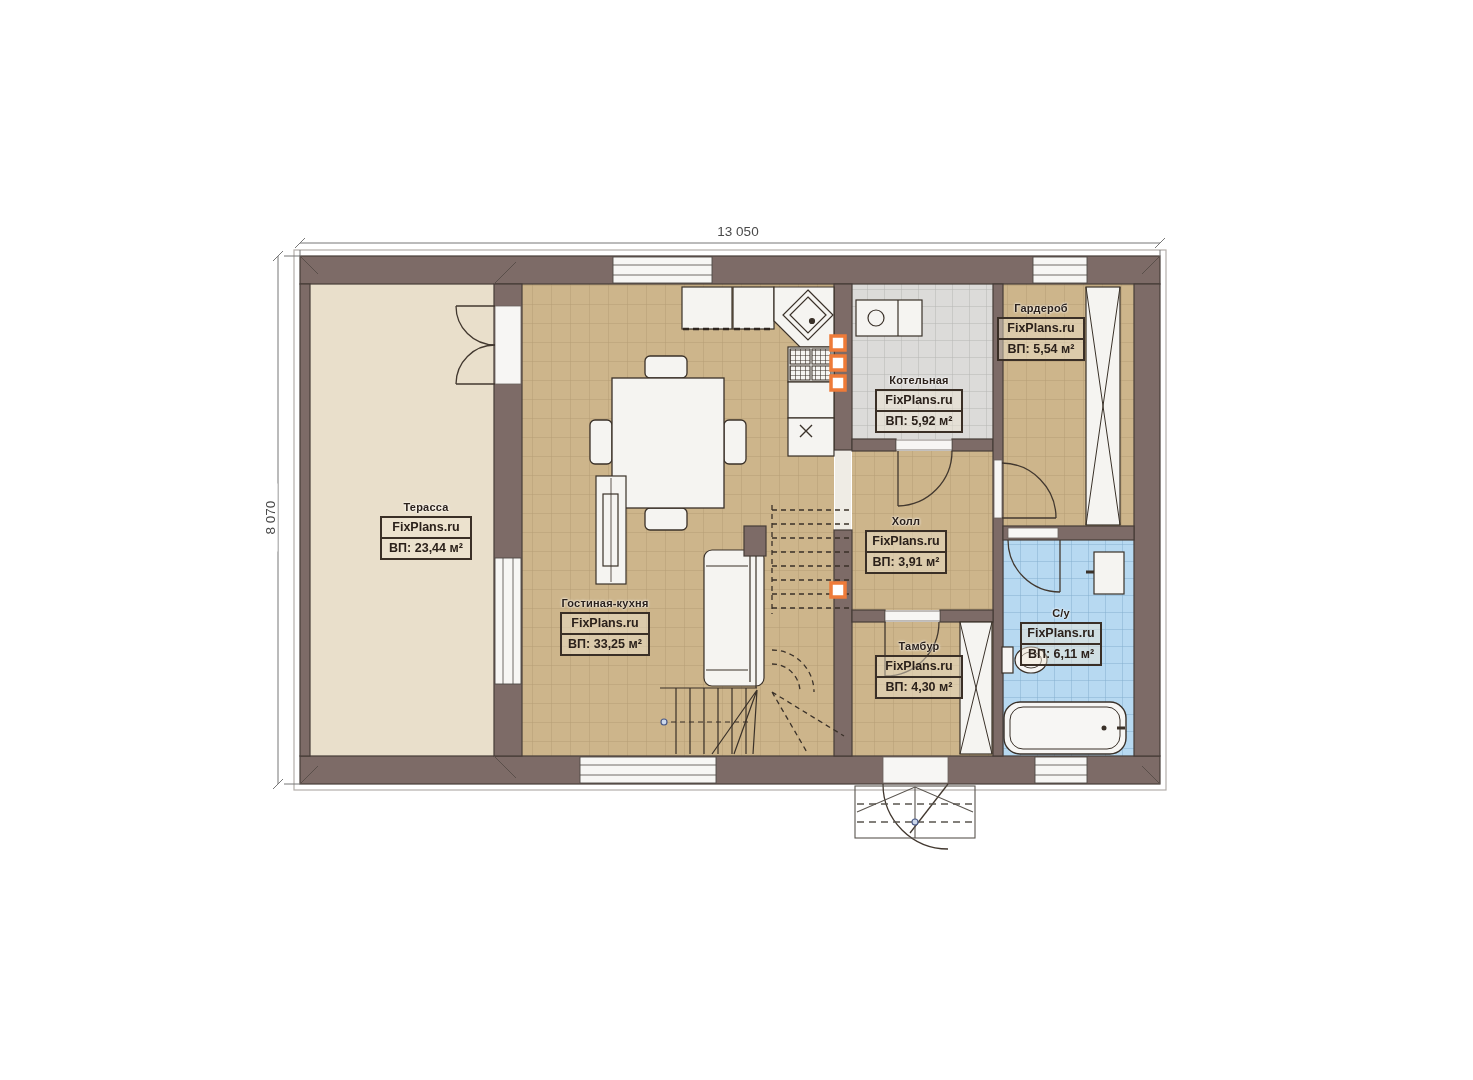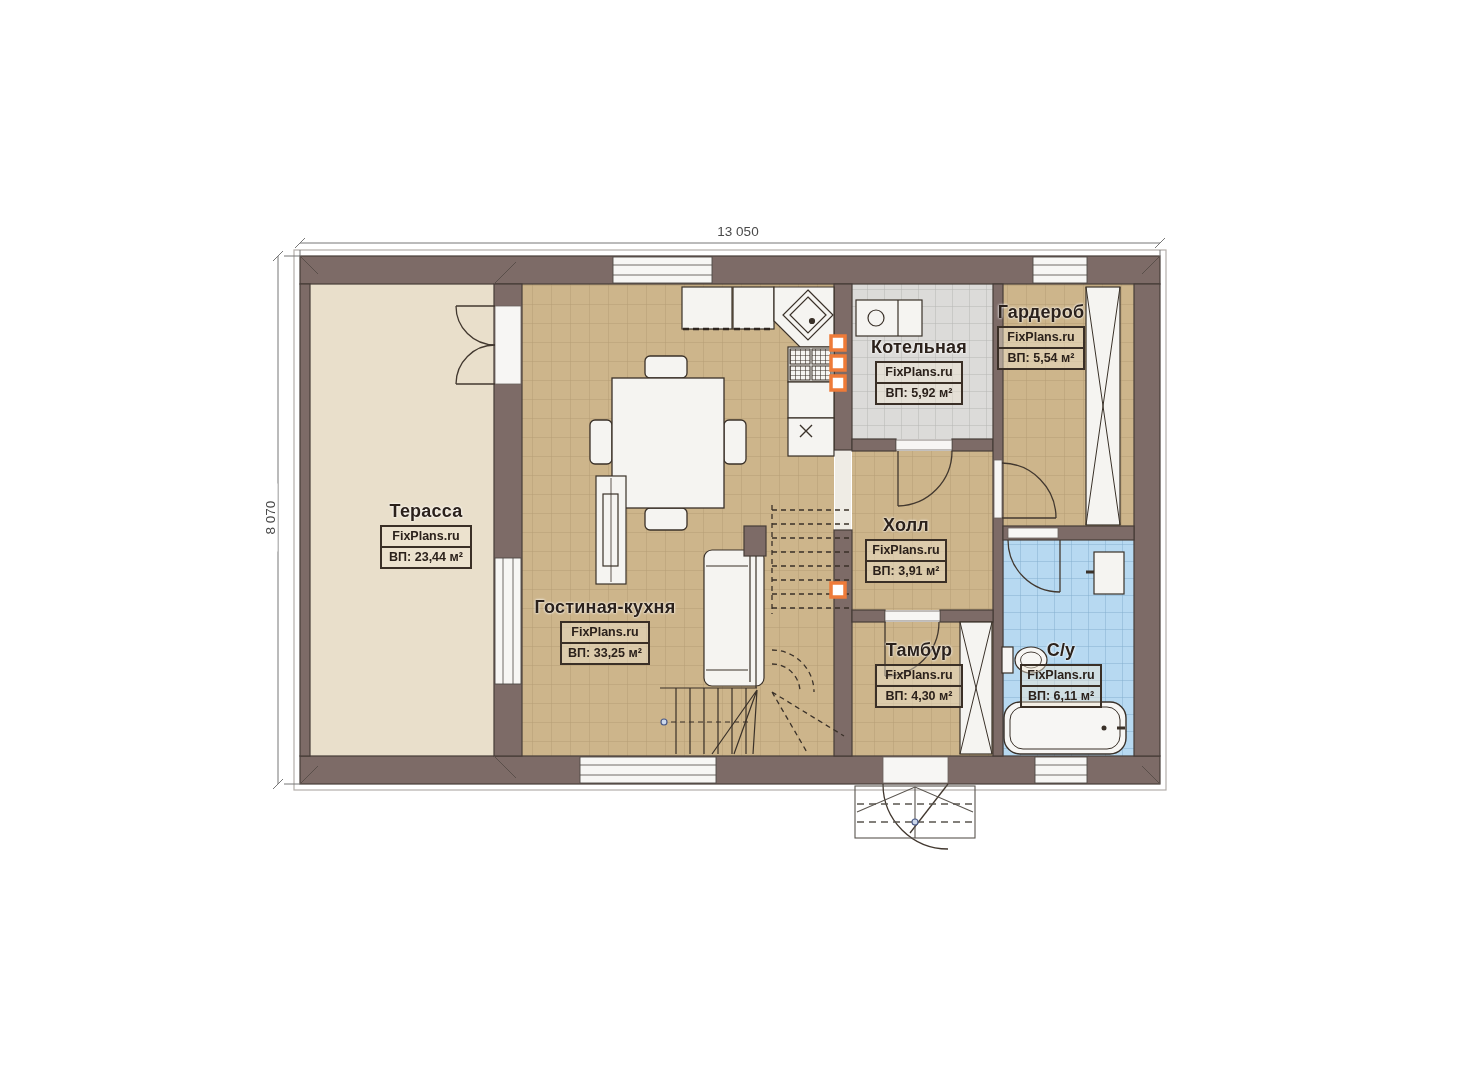"Гардероб" .room-name { font-size: 18px -> 11px }
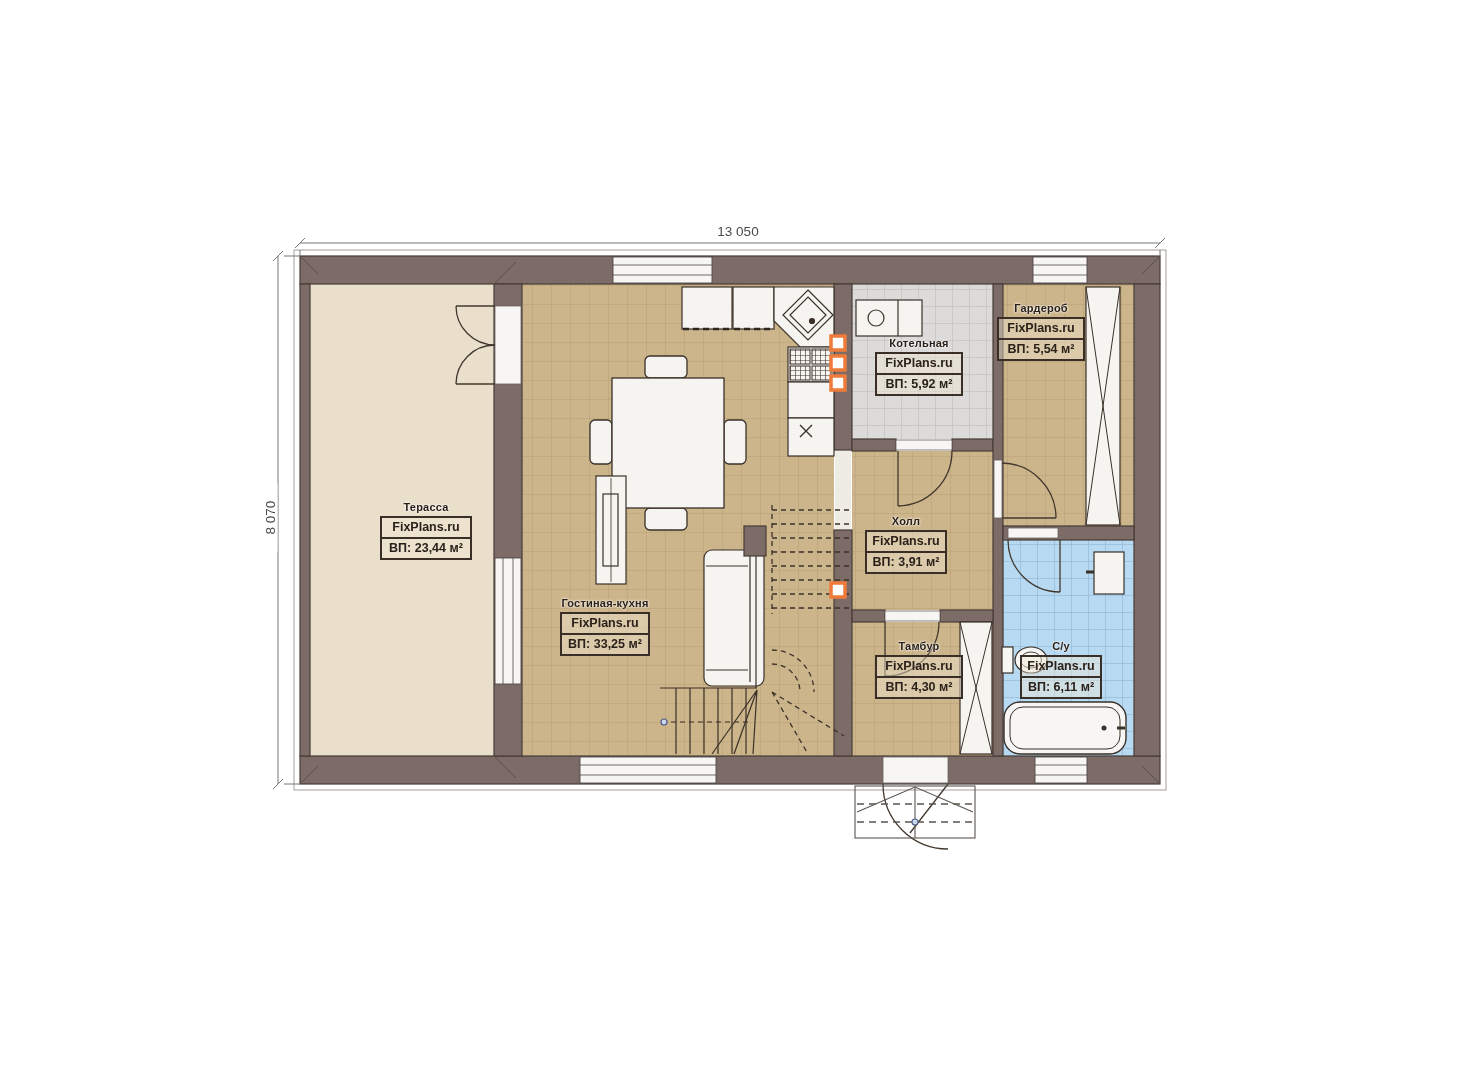"Котельная" div.room-label { top: 337px -> 374px }
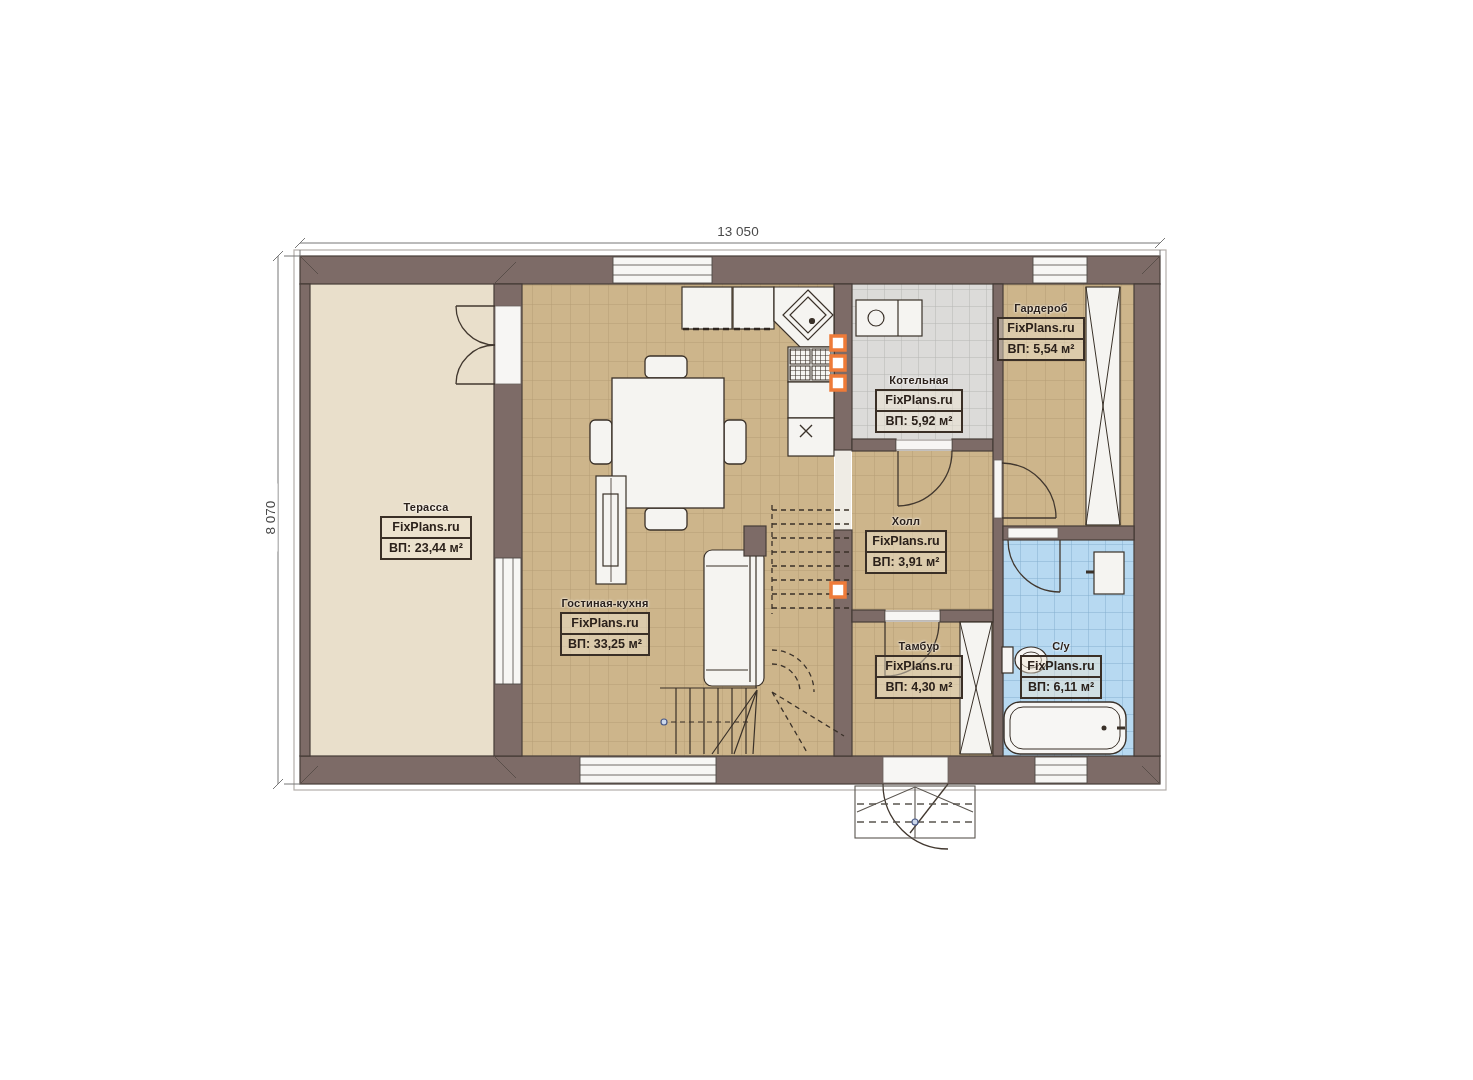"С/у" div.room-label { margin-top: 33px -> none }
